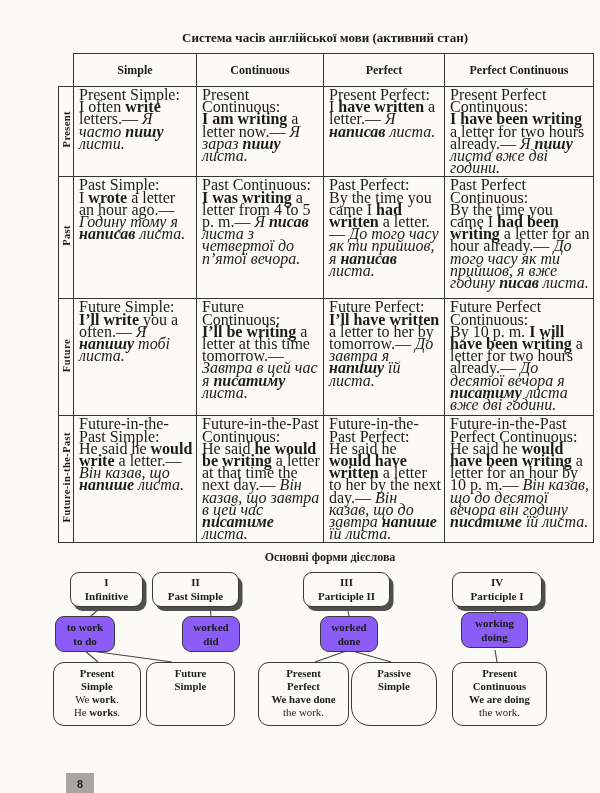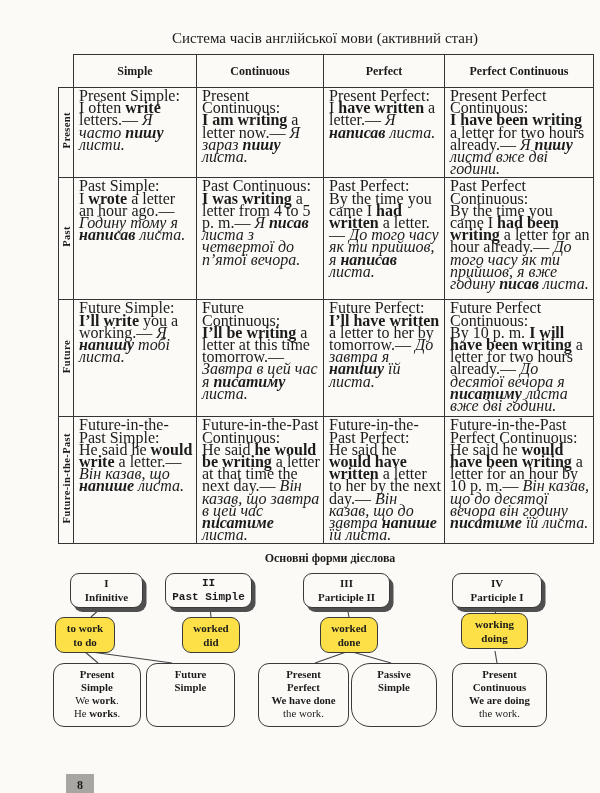"Система часів англійської мови (активний" .table-title { font-size: 15px -> 13px; font-weight: normal -> bold }
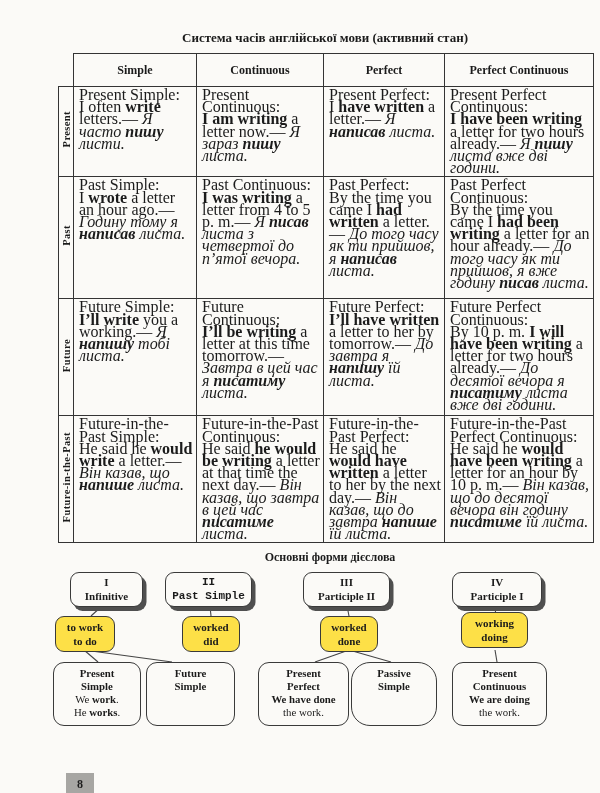"you a working.—" span { text: working -> often }
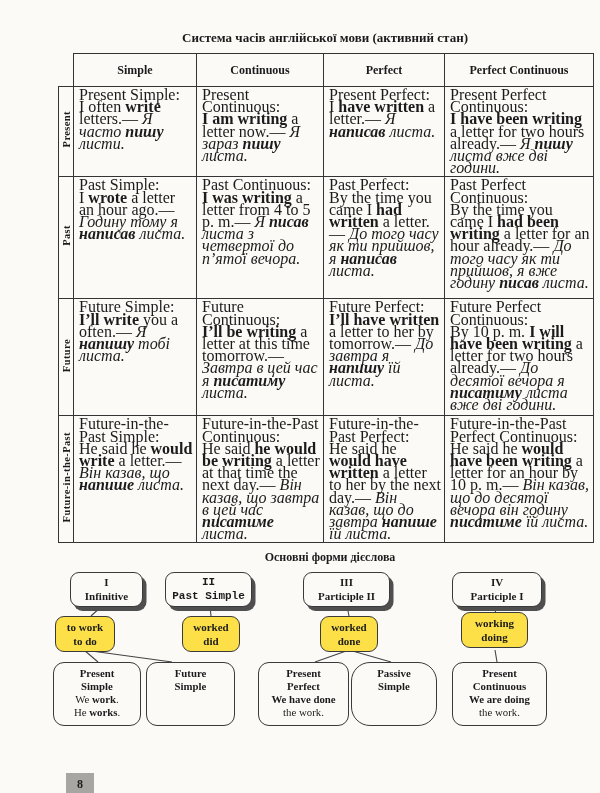"II" div.formbox { font-family: Liberation Mono, monospace -> none; left: 165px -> 152px }
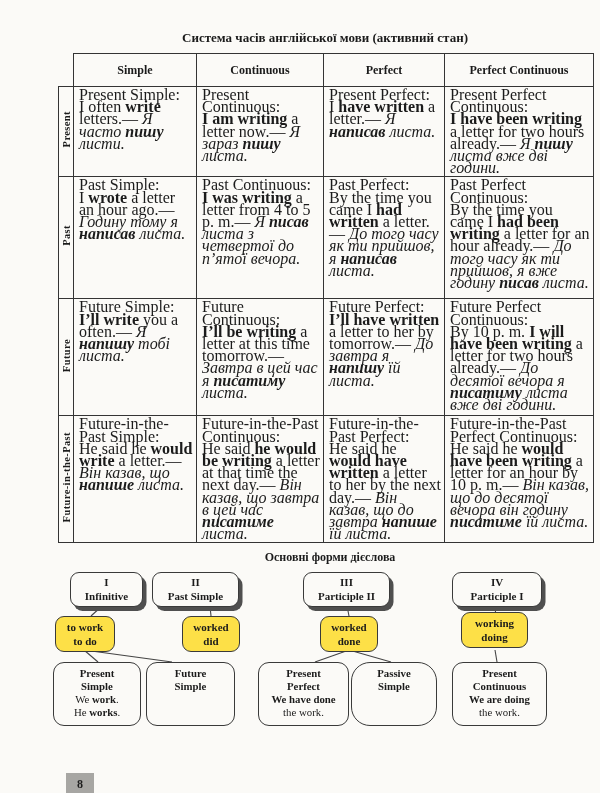"to work" .exbox { background: #fde047 -> #8b5cf6 }
